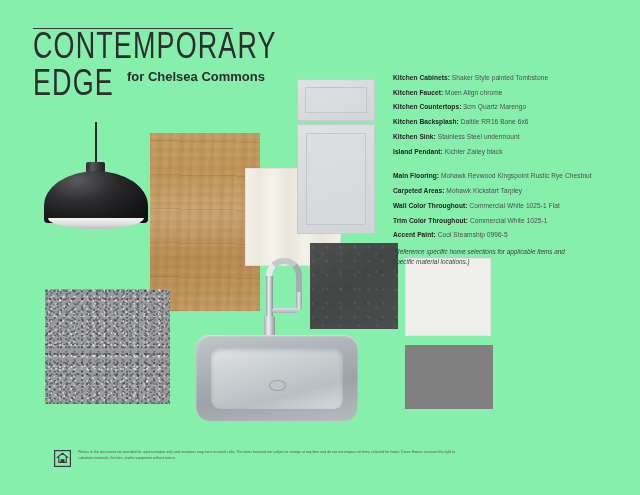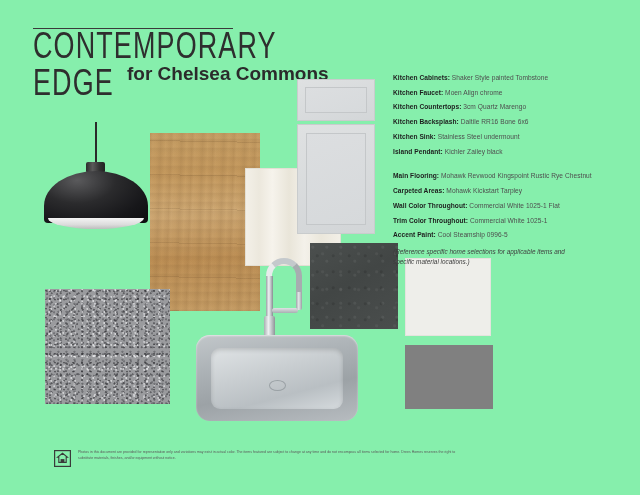"EDGE" div.title-block { align-items: flex-start -> center }
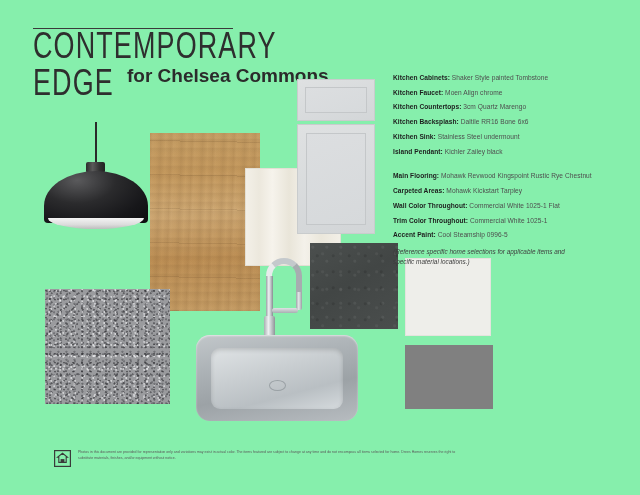"for Chelsea Commons" .subtitle { font-size: 19px -> 13px }
